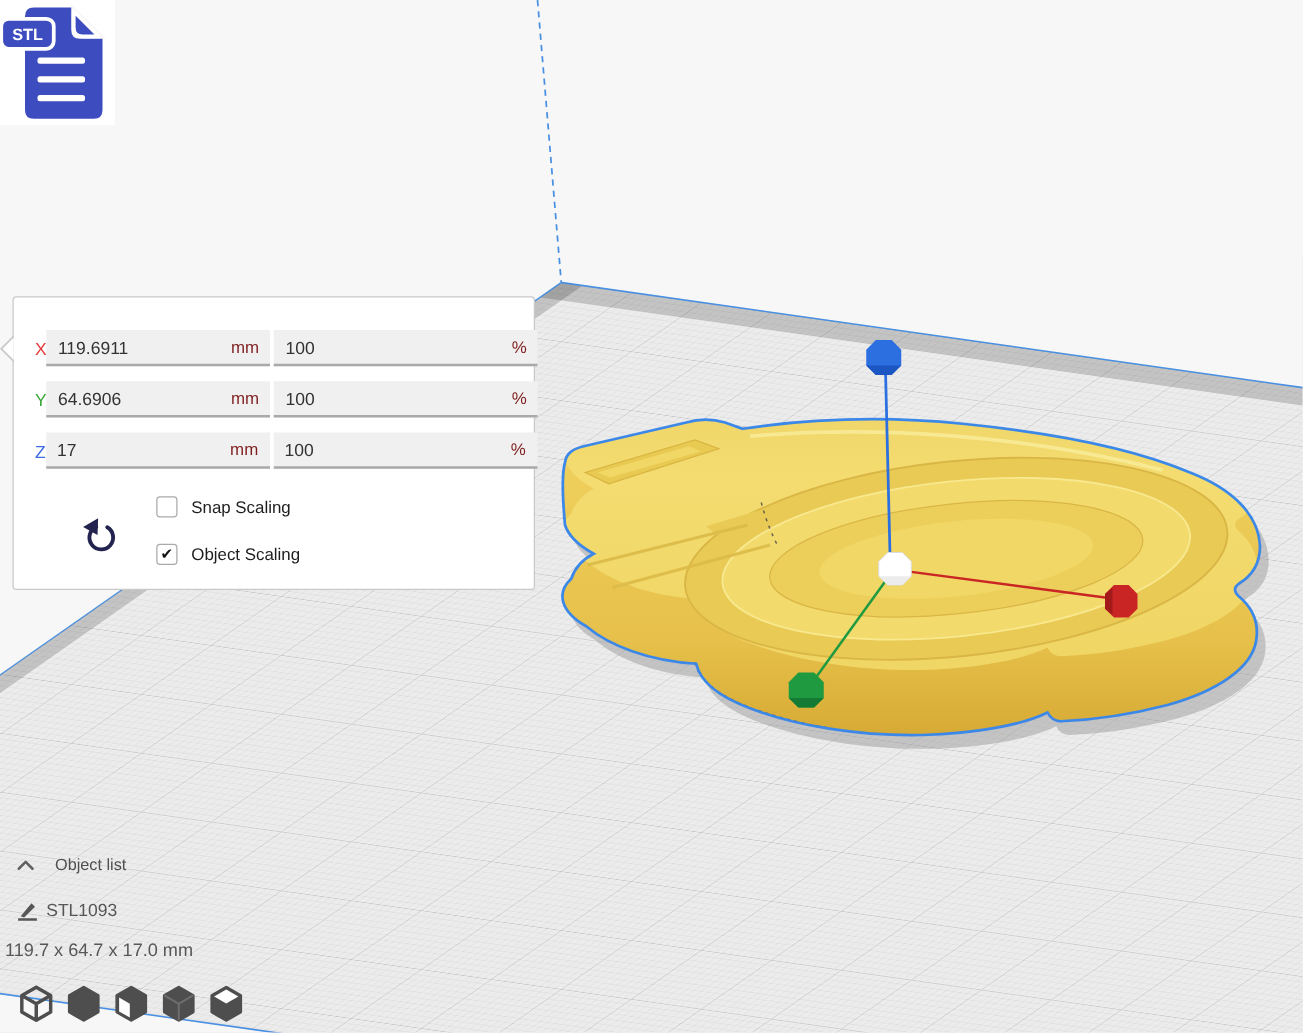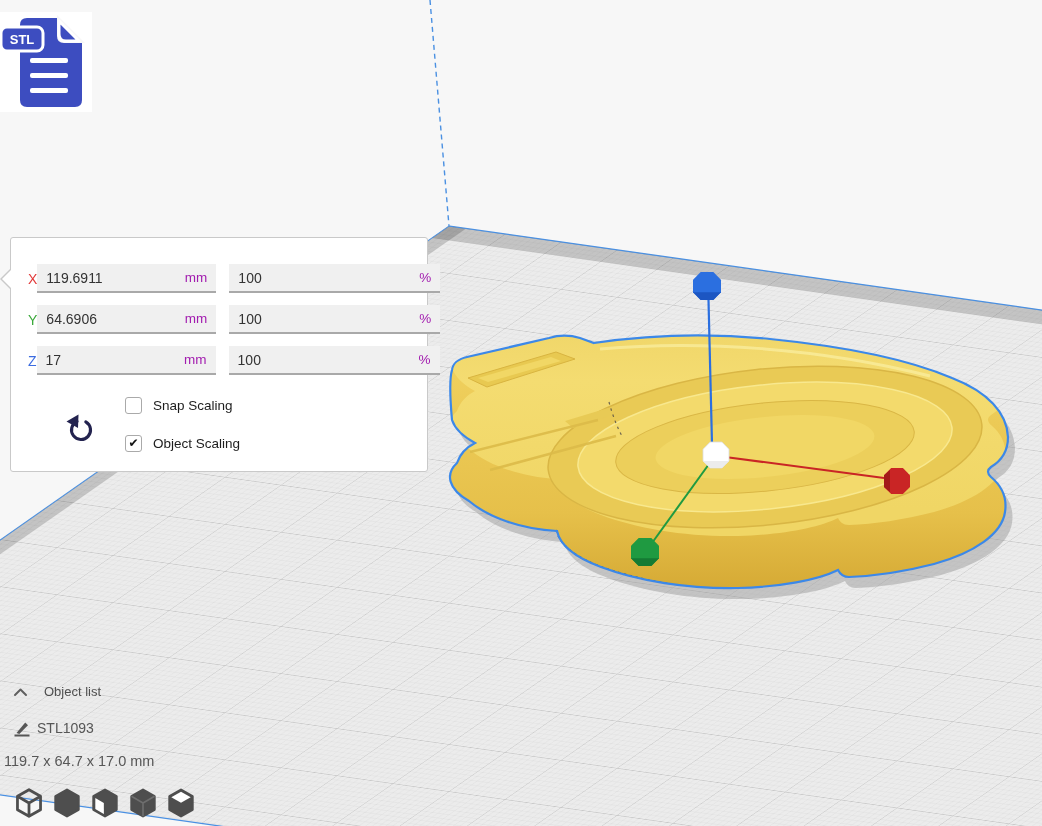"STL" .stl-box { top: 12px -> 0 }
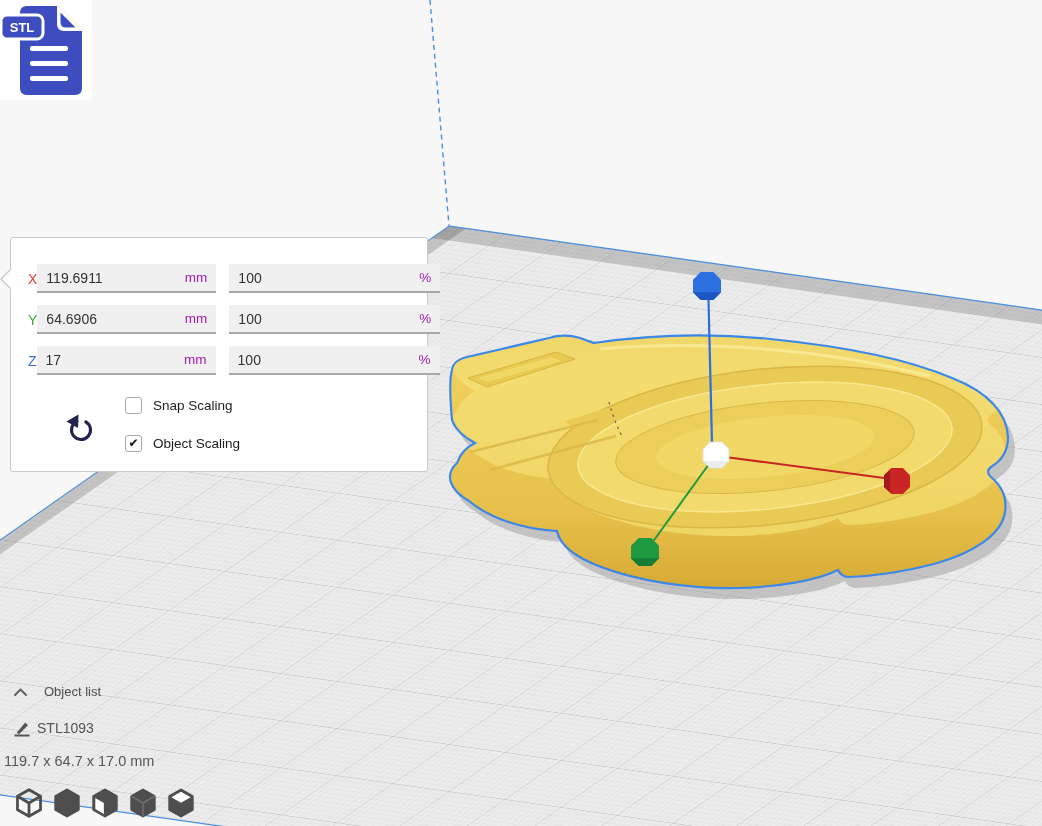"119.6911" .field { margin-right: 13px -> 3px }
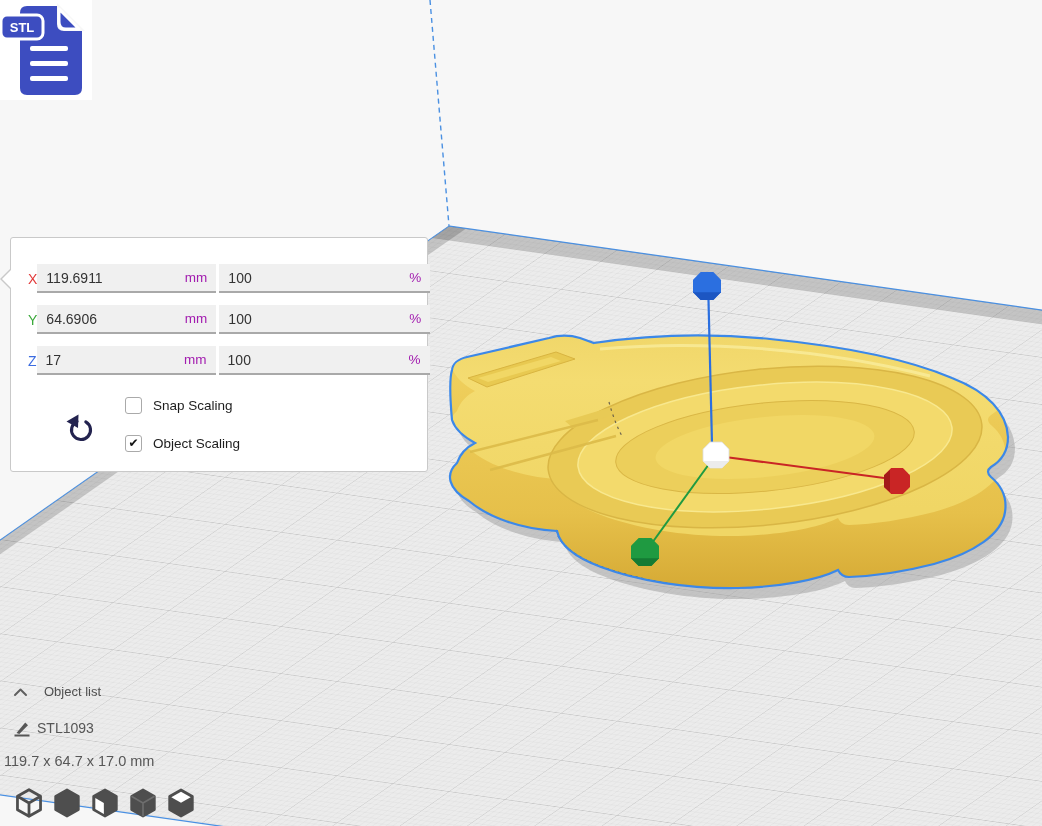"mm" .unit { color: #a21caf -> #7f1d1d }
